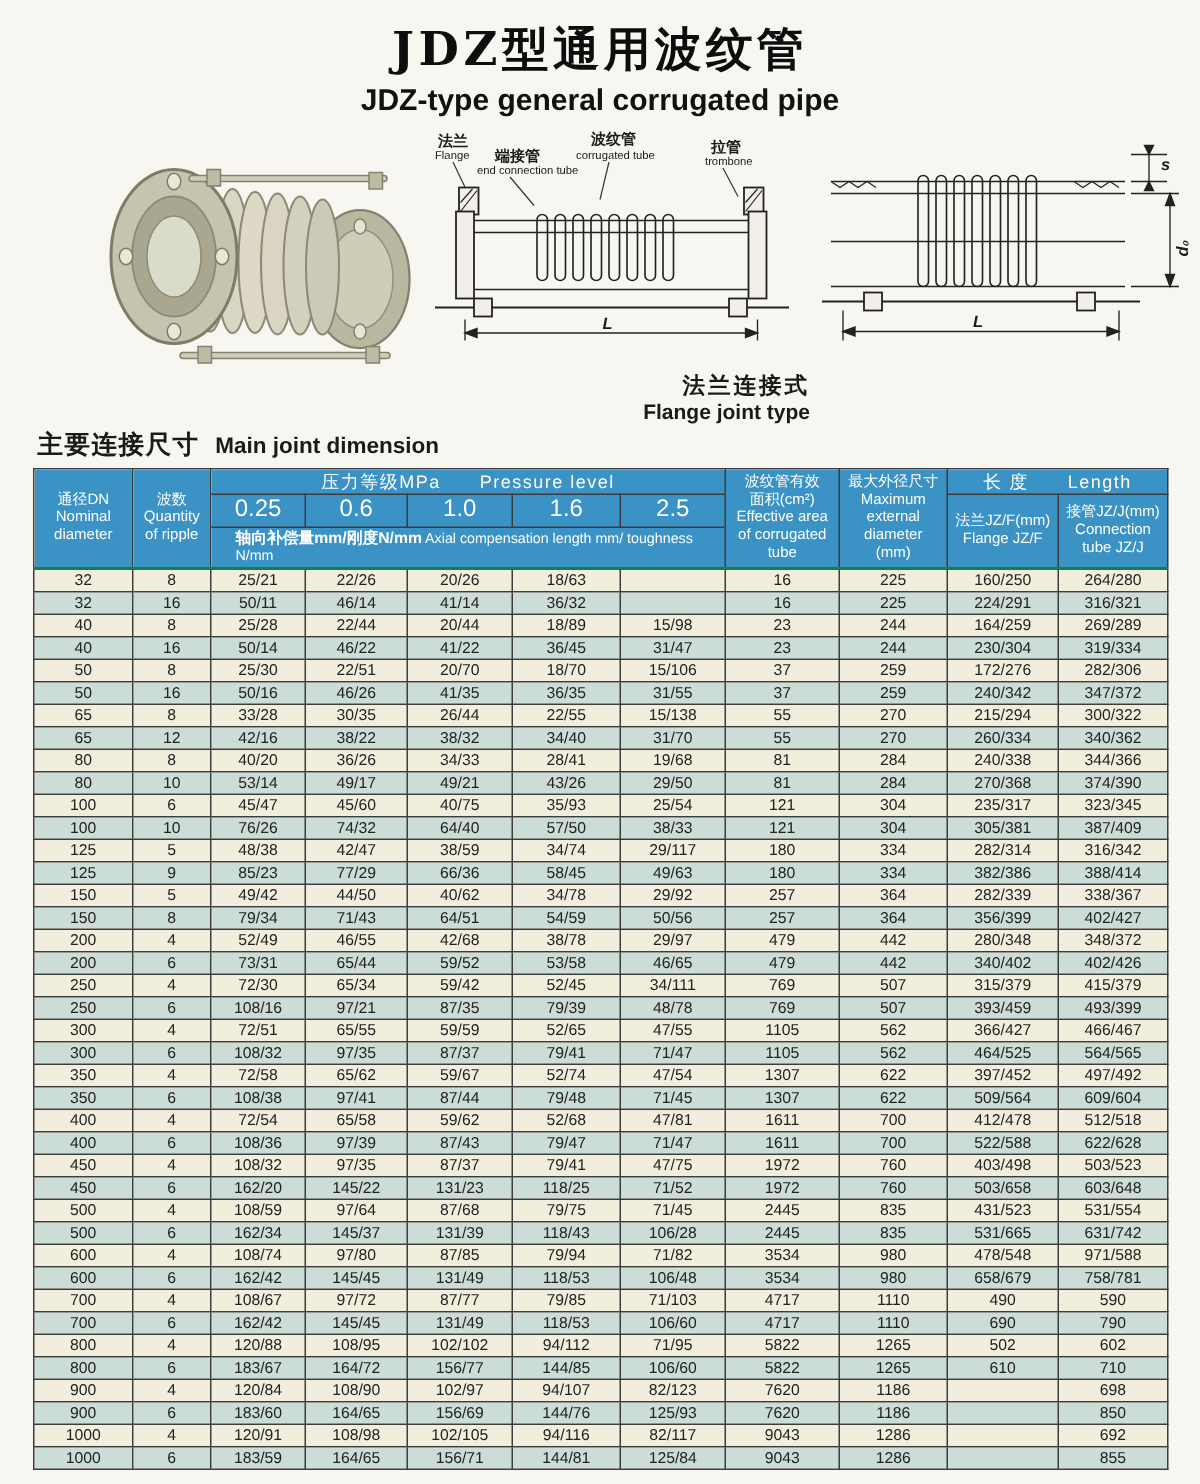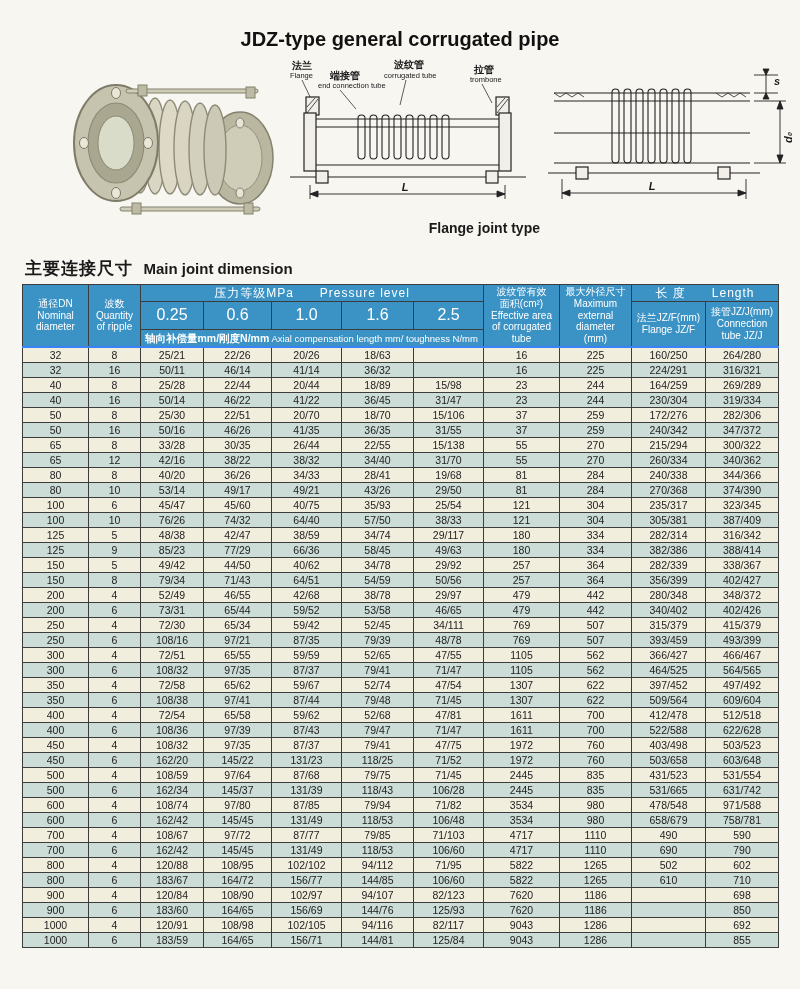"JDZ型通用波纹管" div.title-zh { html: none -> <div>JDZ型通用波纹管</div> }
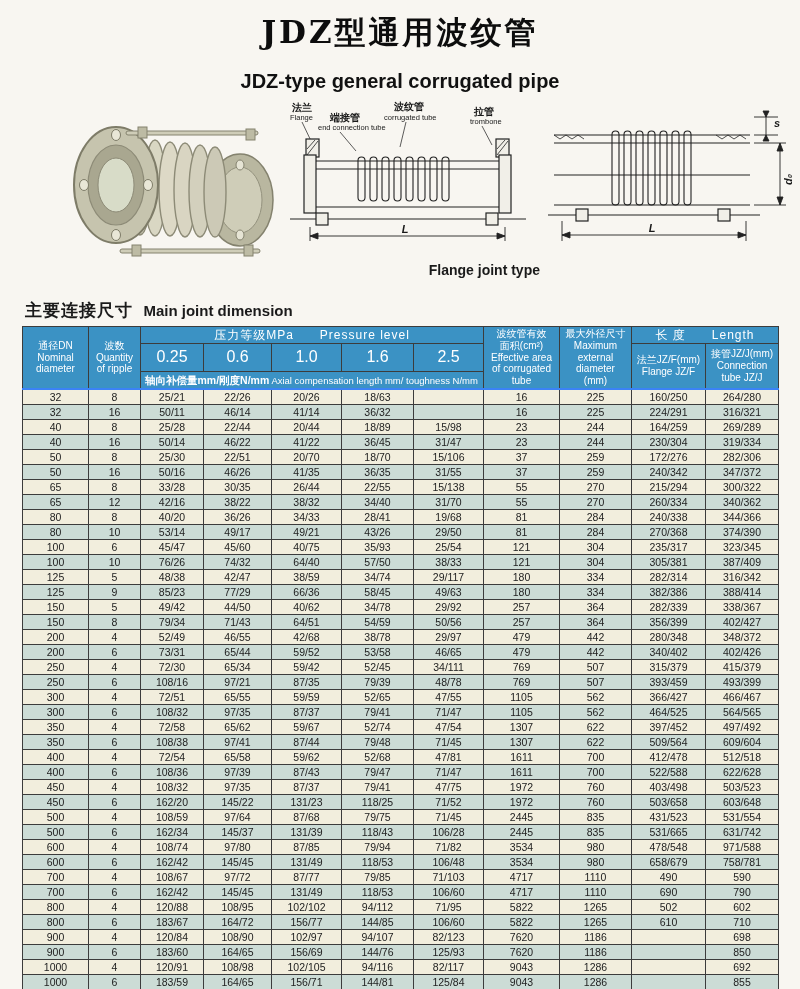"JDZ-type general corrugated pipe" .title-en { margin-top: 16px -> 2px }
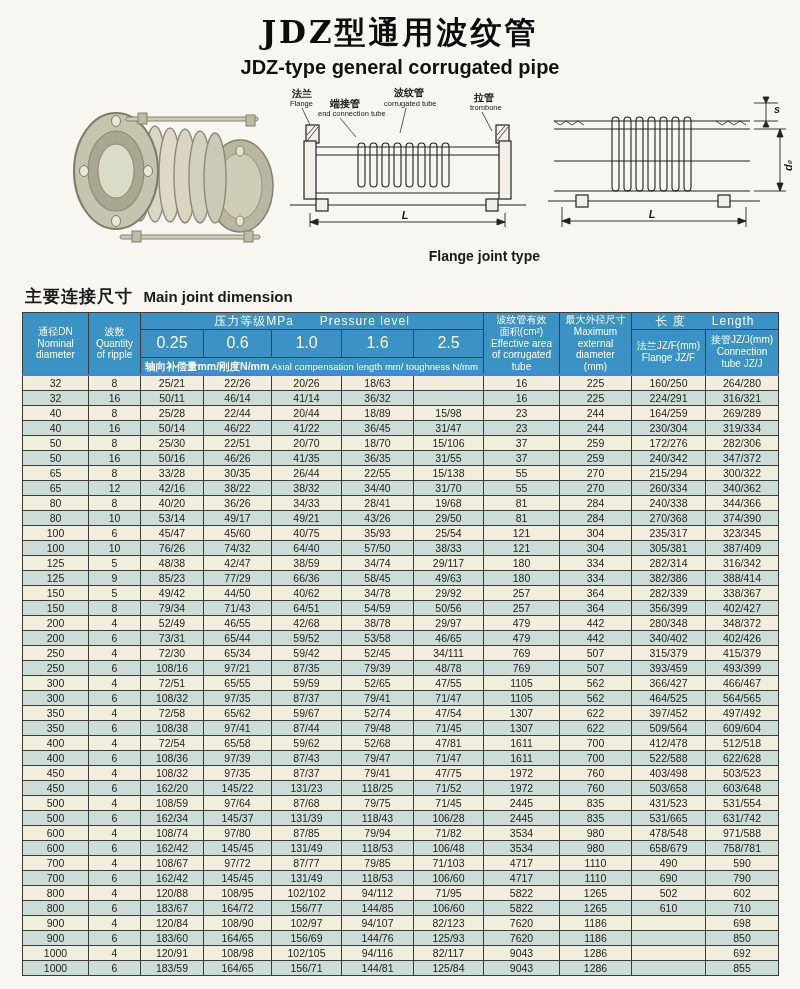"法兰连接式" span.zh { html: none -> <span>法兰连接式</span> }
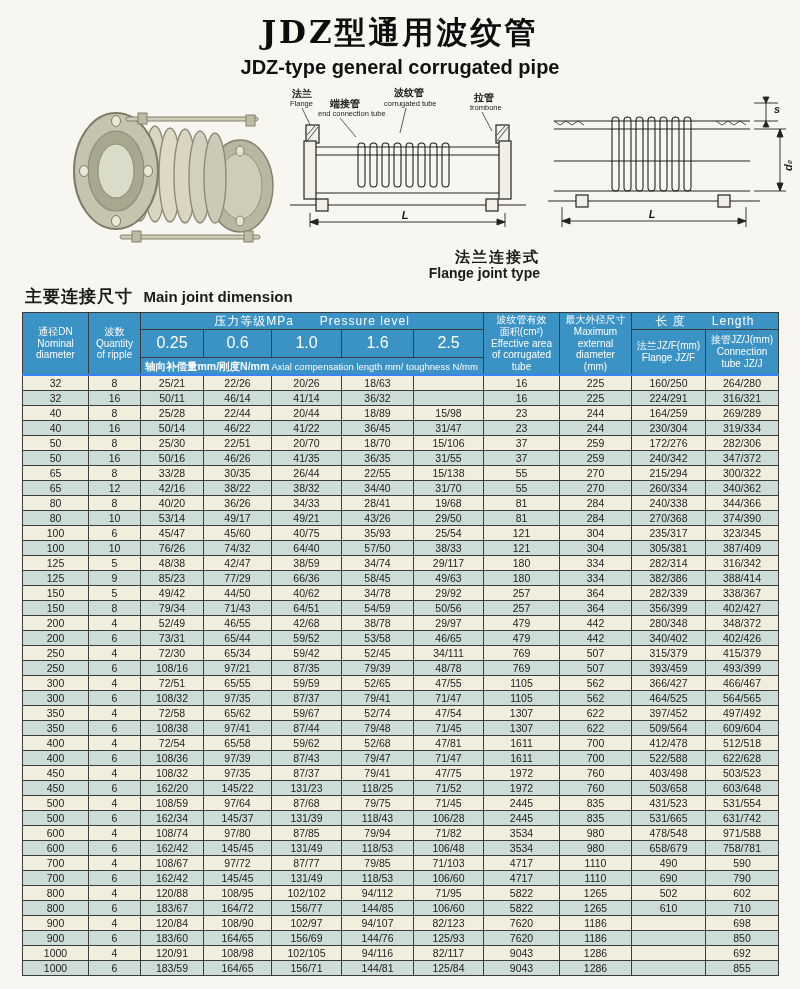"轴向补偿量mm/刚度N/mm Axial compensation length" th.note { padding-left: 4px -> 16px }
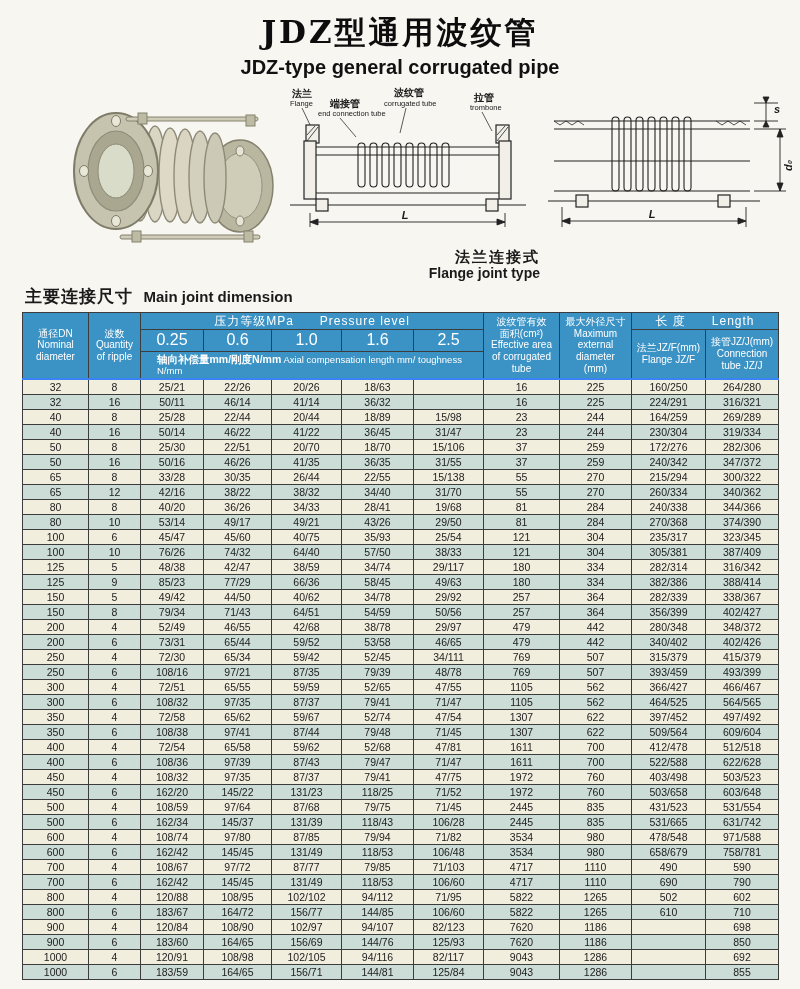"32" tbody { border-top: 2px solid #3b82f6 -> 2px solid #15803d }
